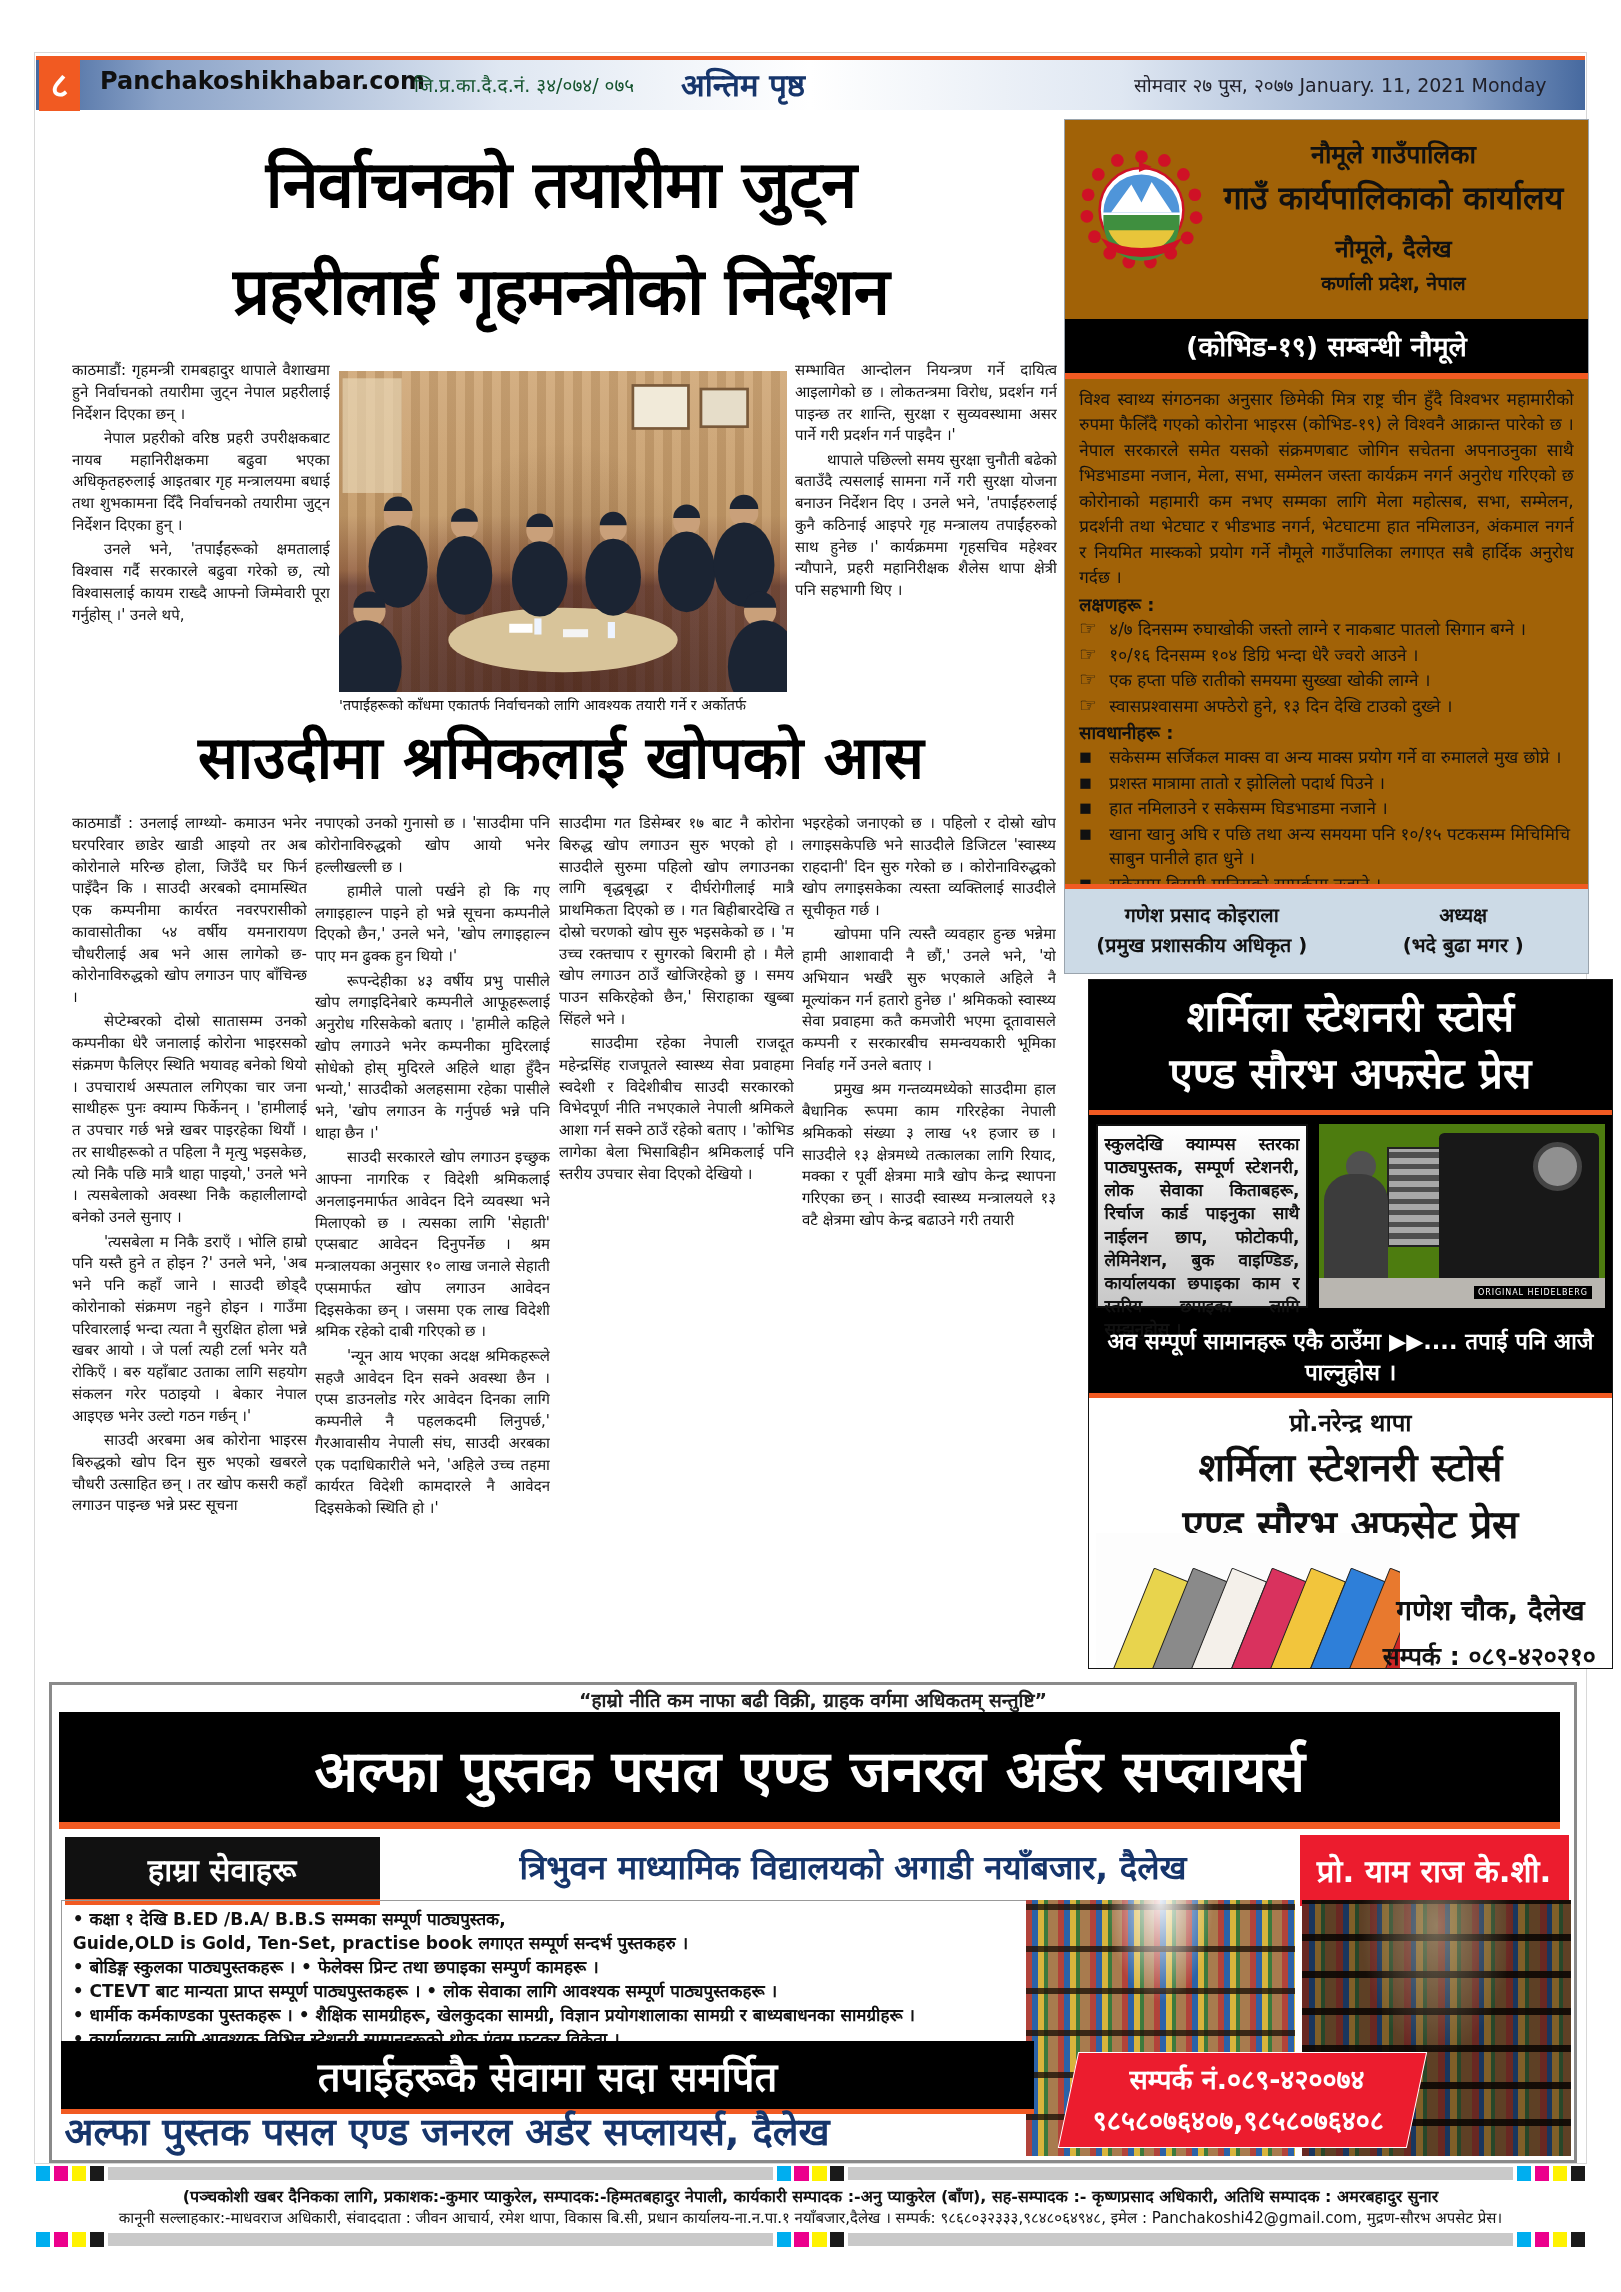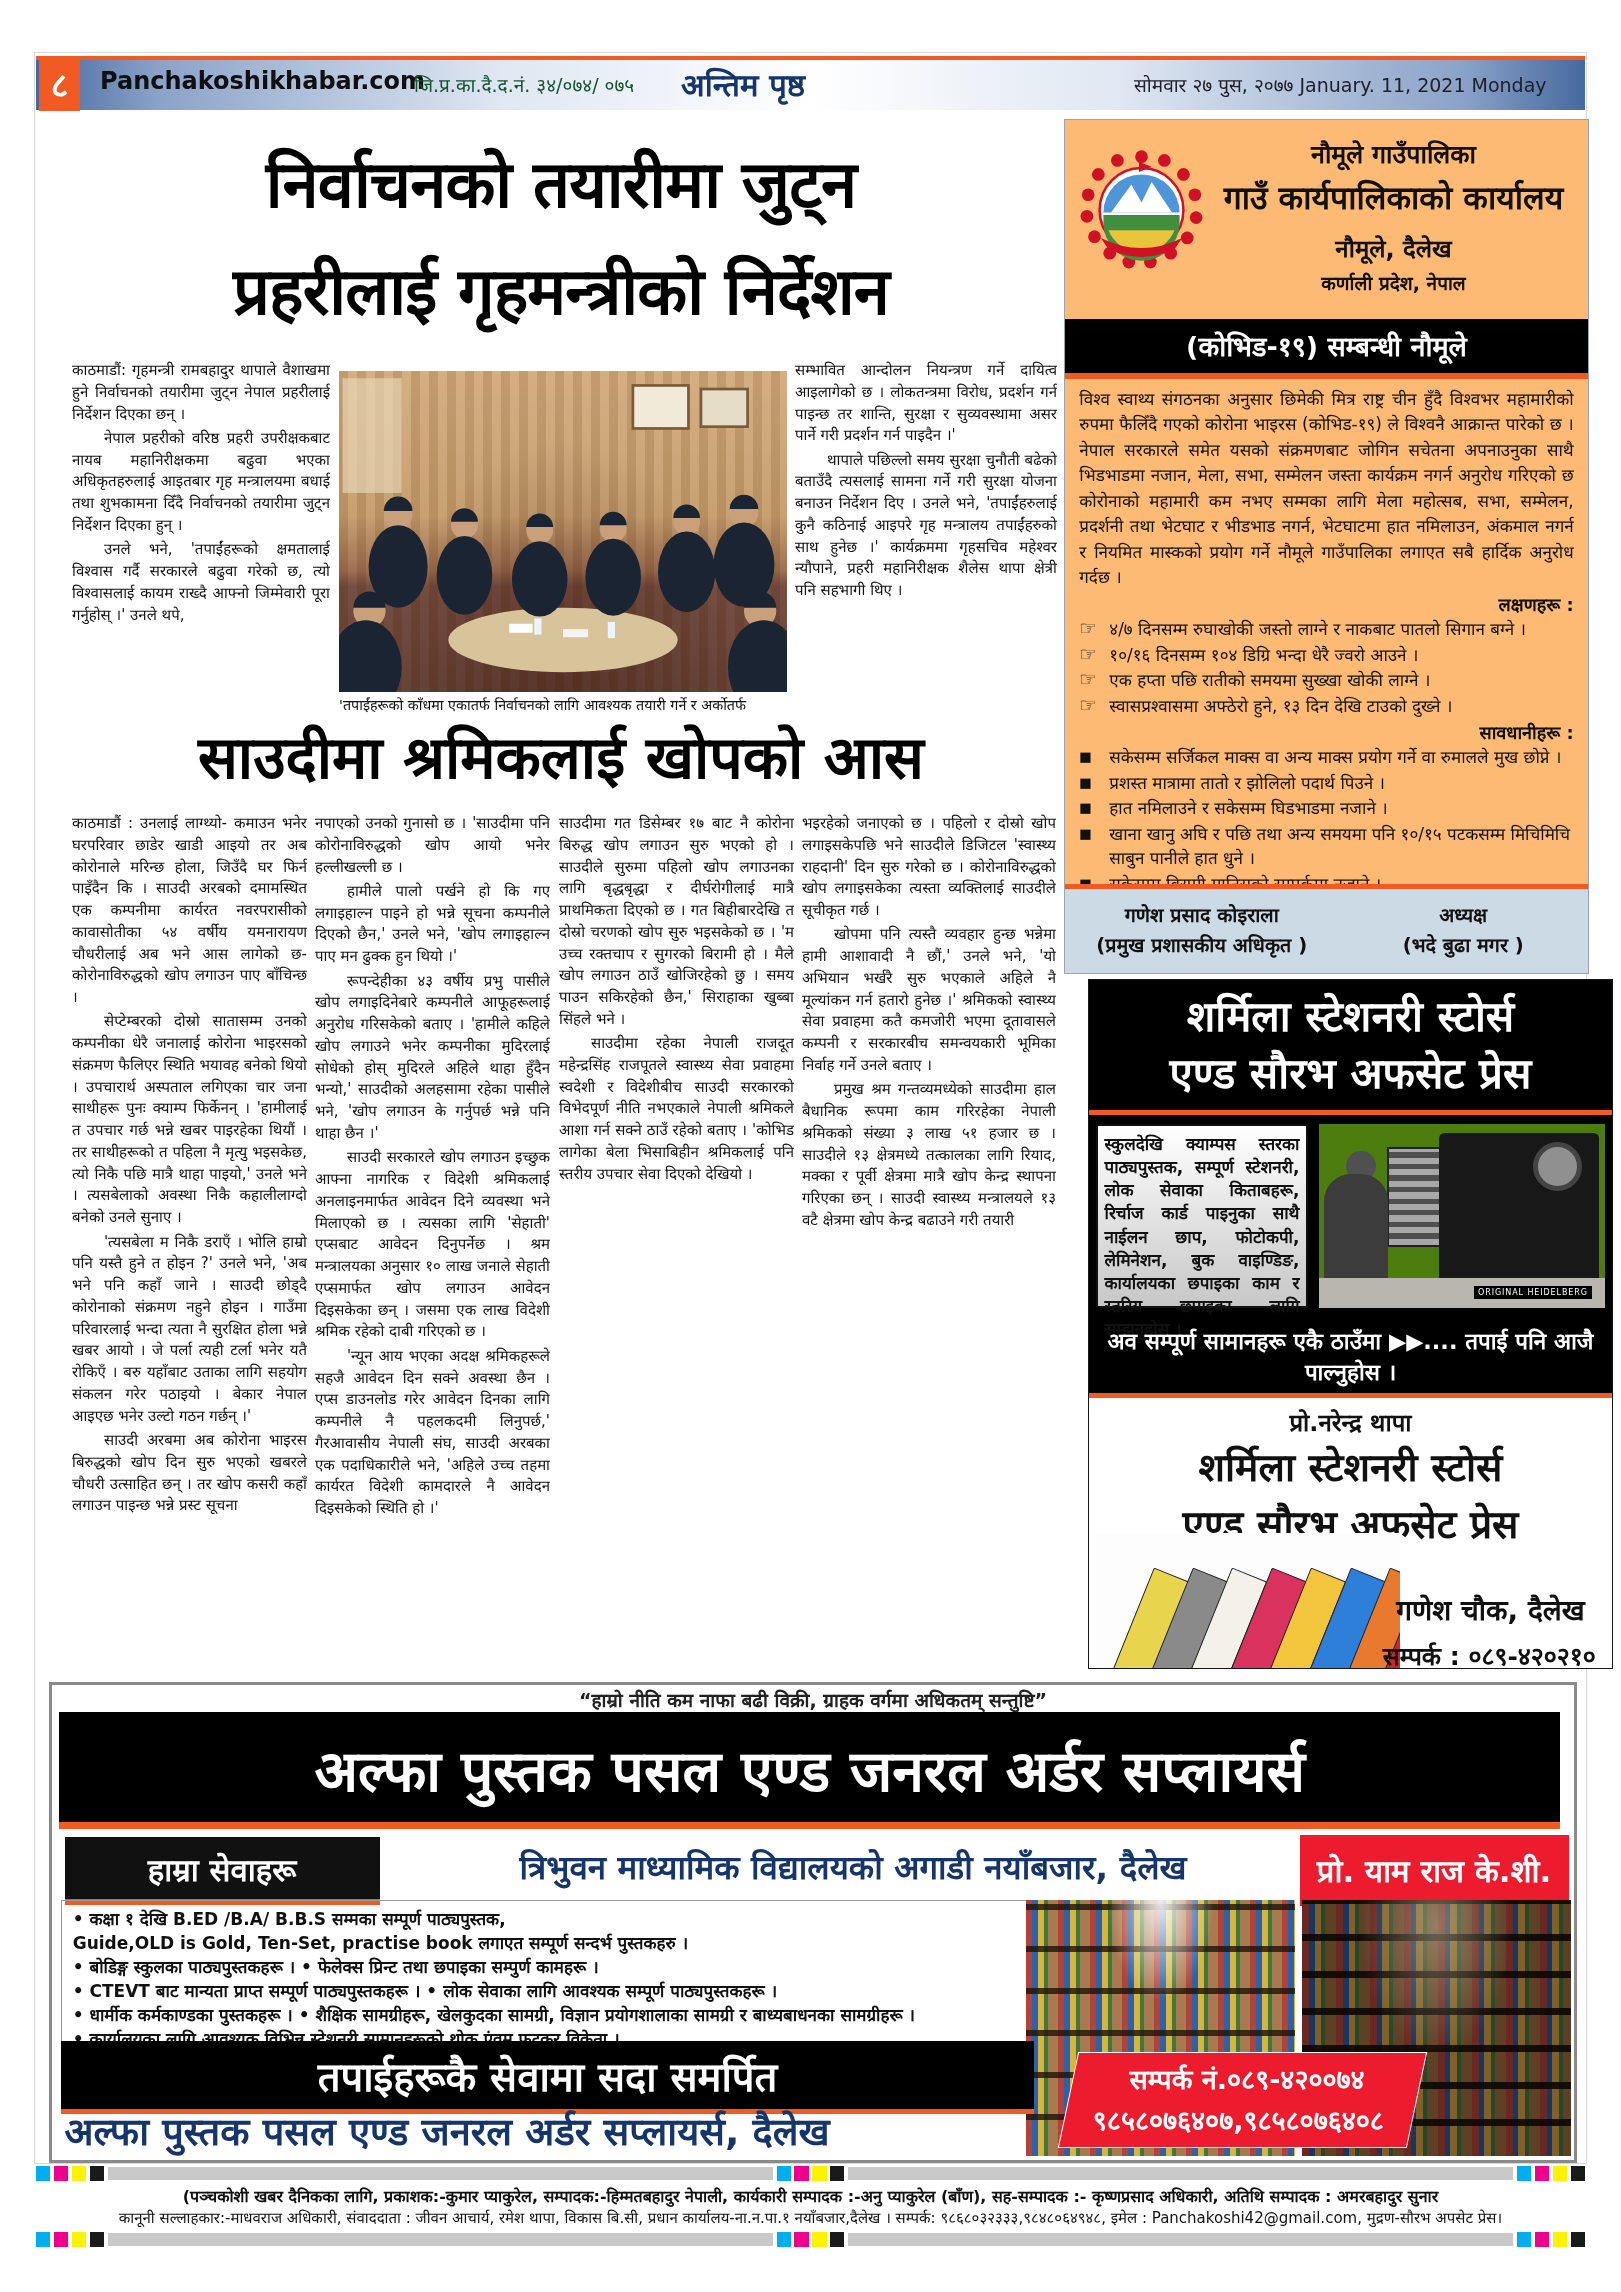"नौमूले गाउँपालिका" .naumule { background: #fdba74 -> #a16207 }
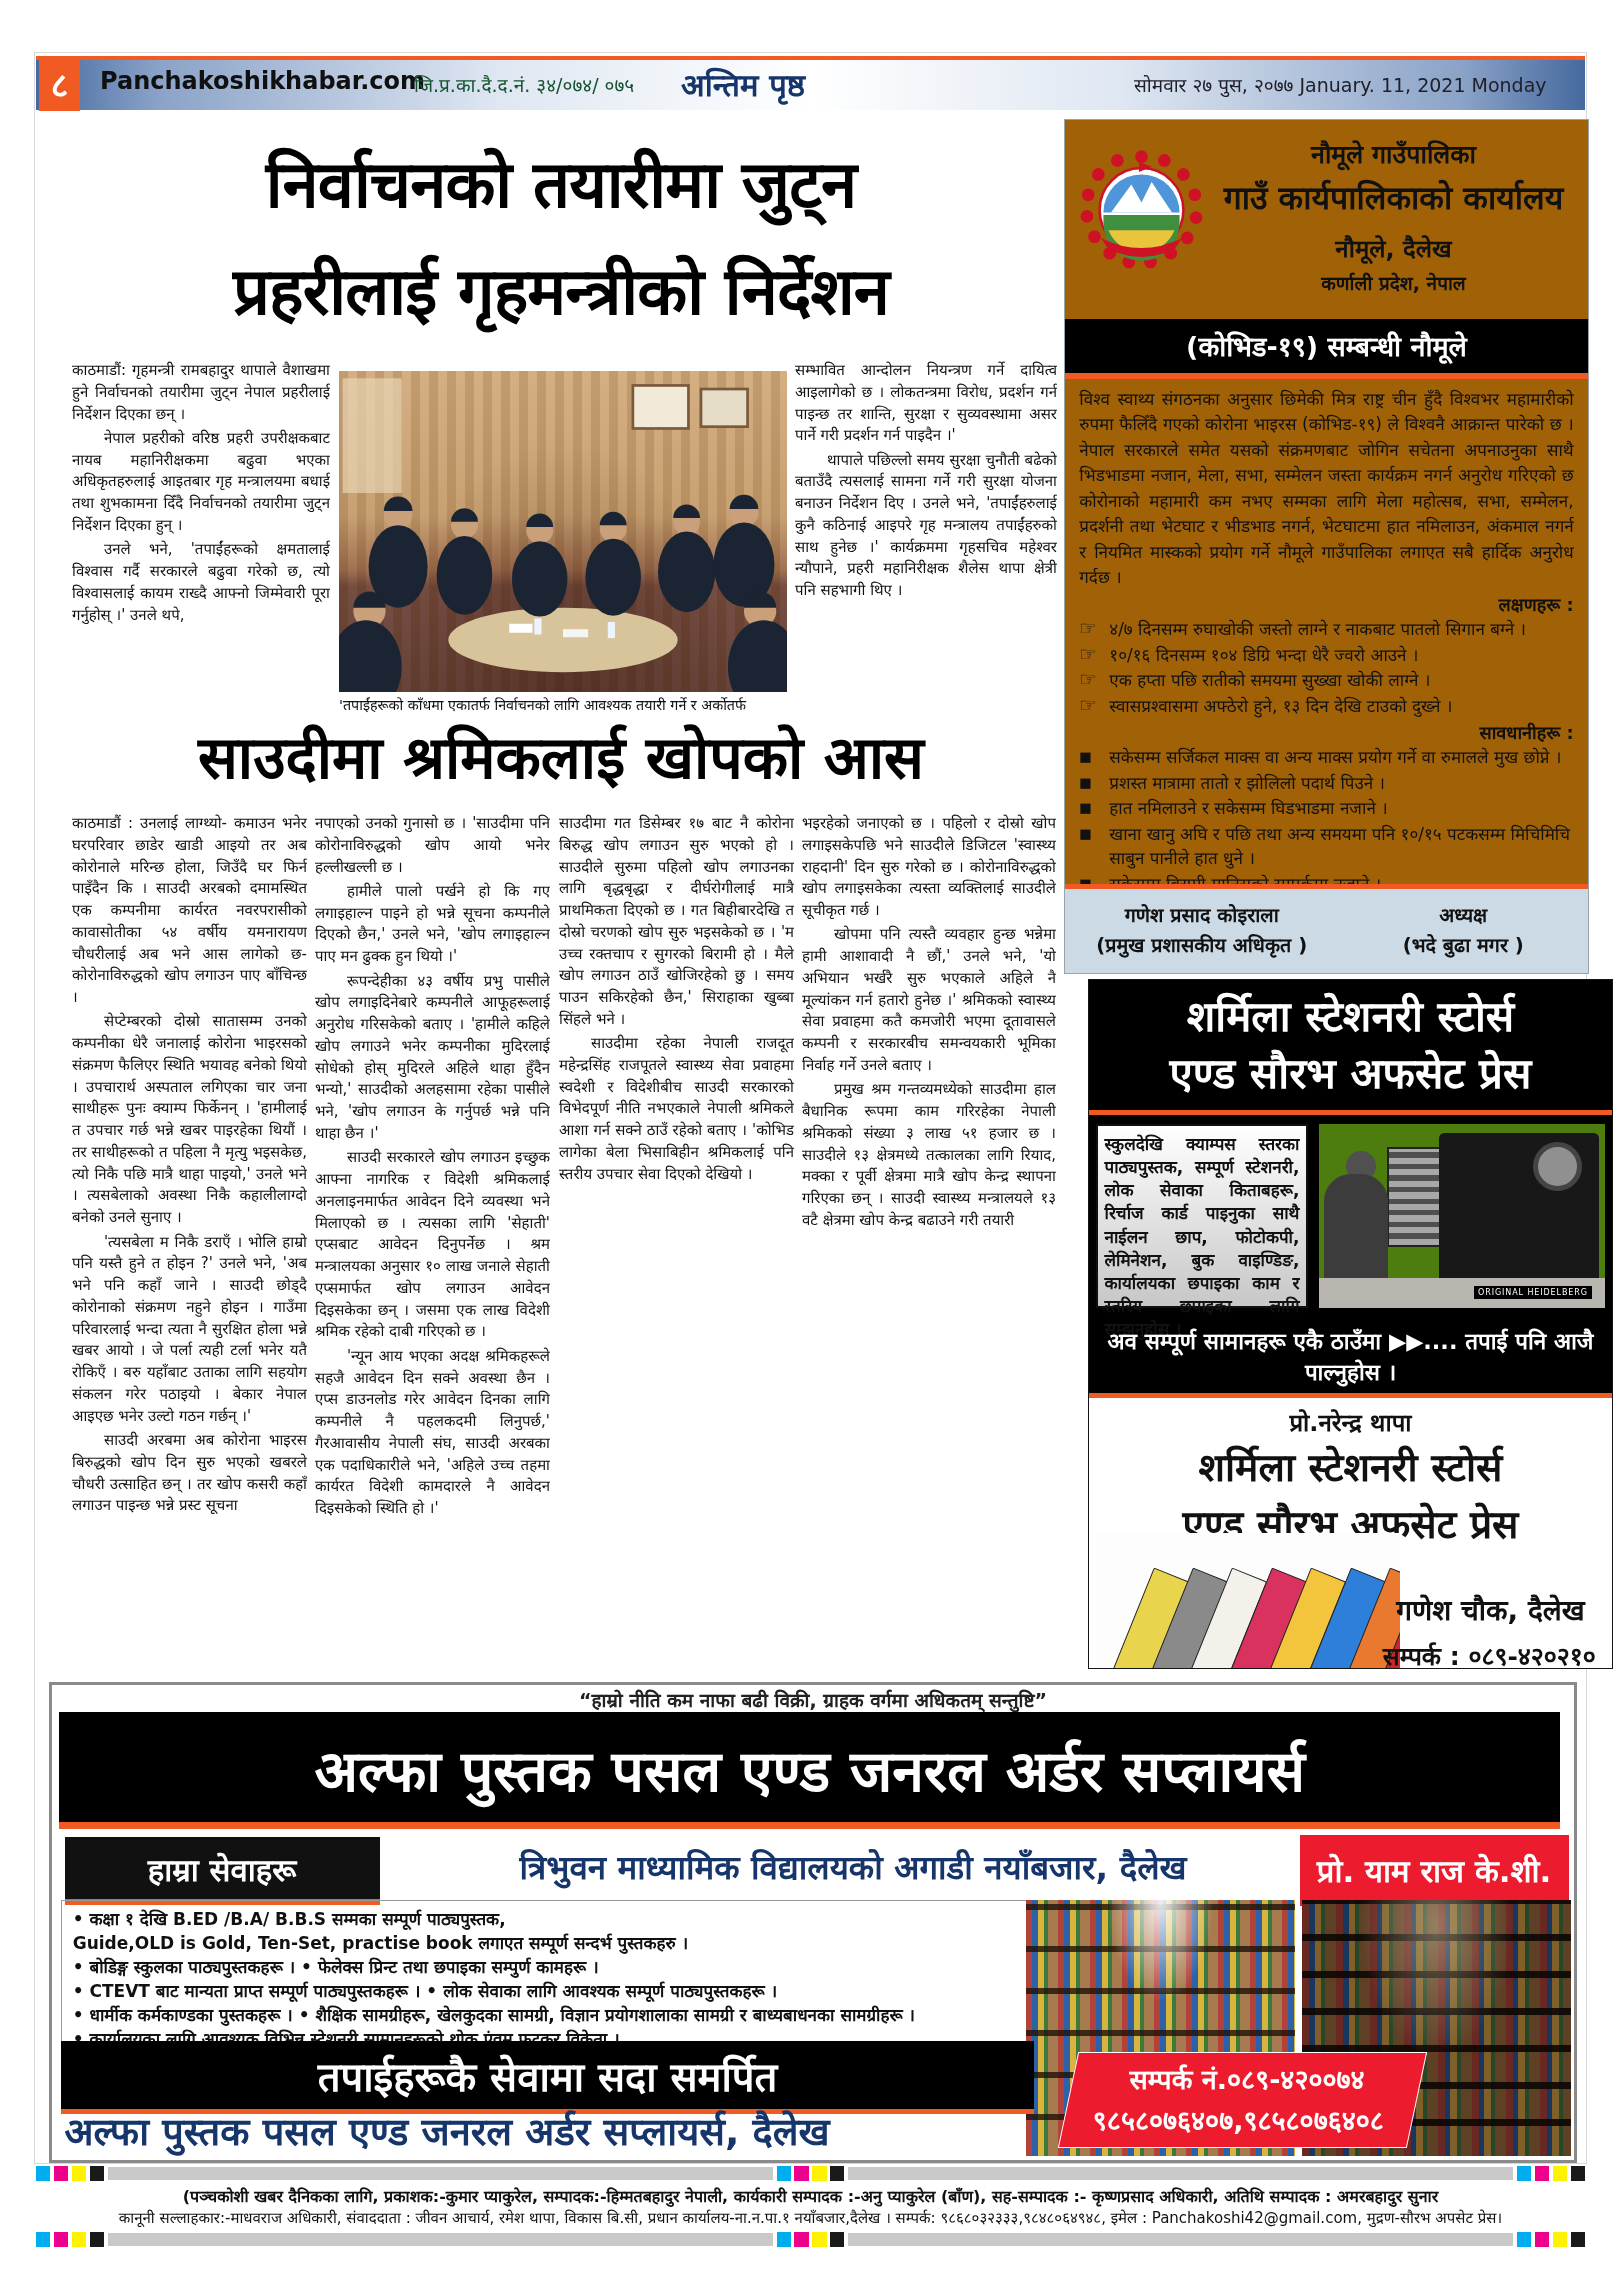"लक्षणहरू :" .n-sec { text-align: right -> none }
